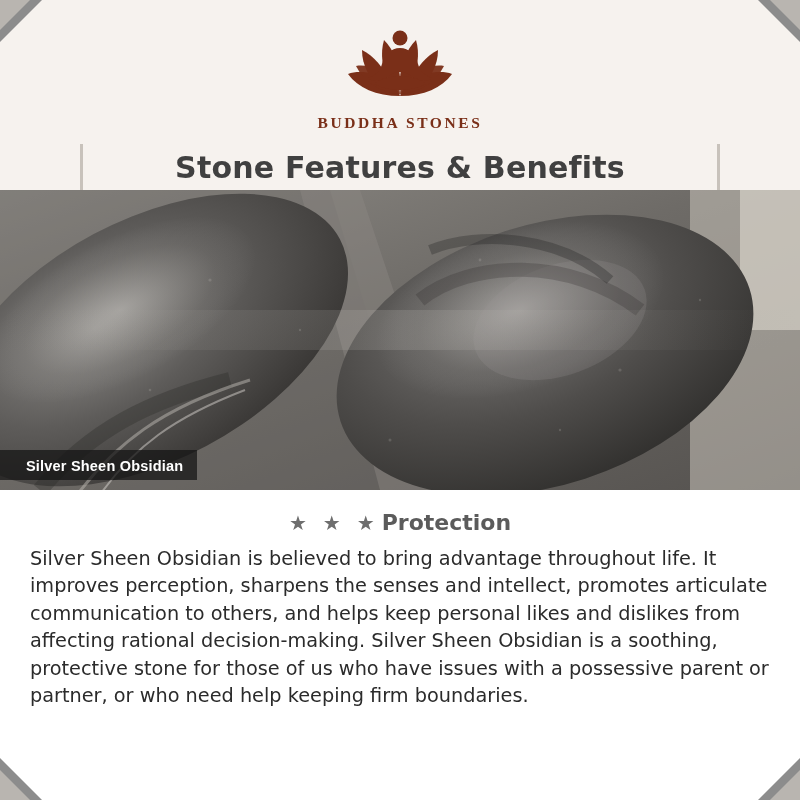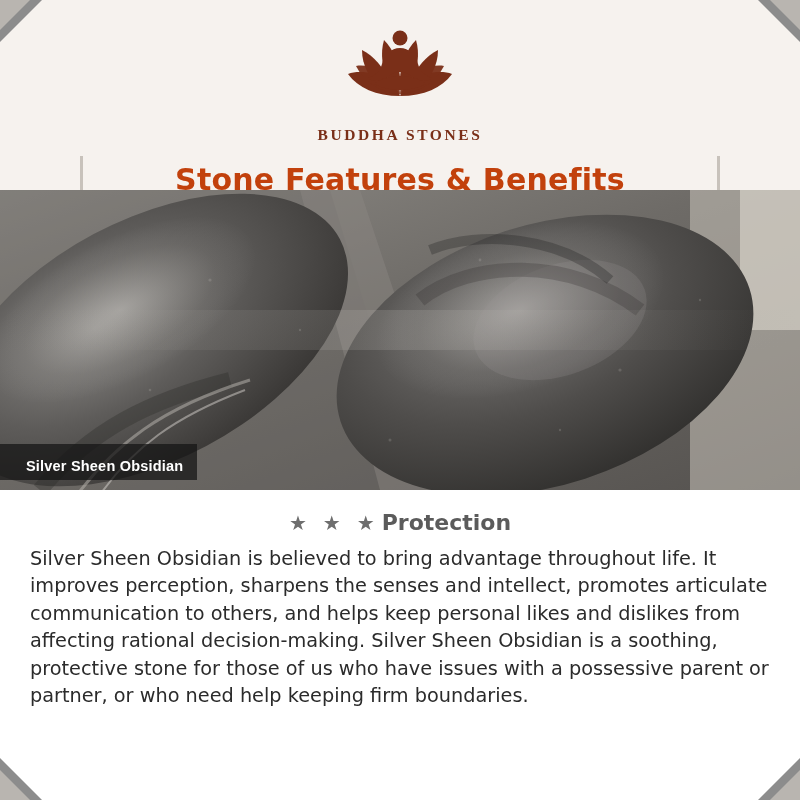"BUDDHA STONES" .brand-name { margin-top: 20px -> 8px }
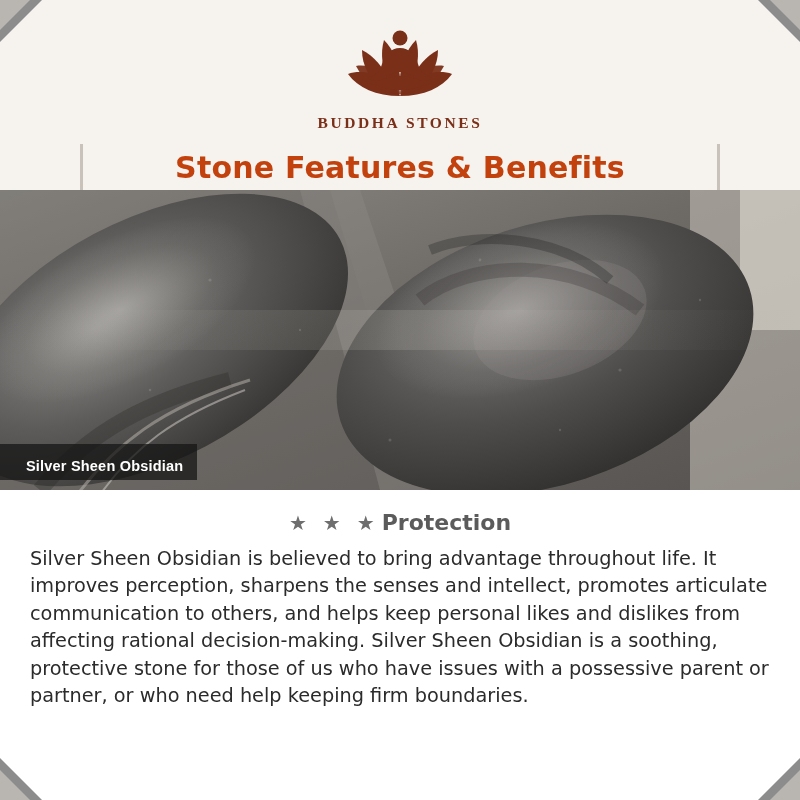"Stone Features & Benefits" .title-bar h1 { color: #c2410c -> #404040 }
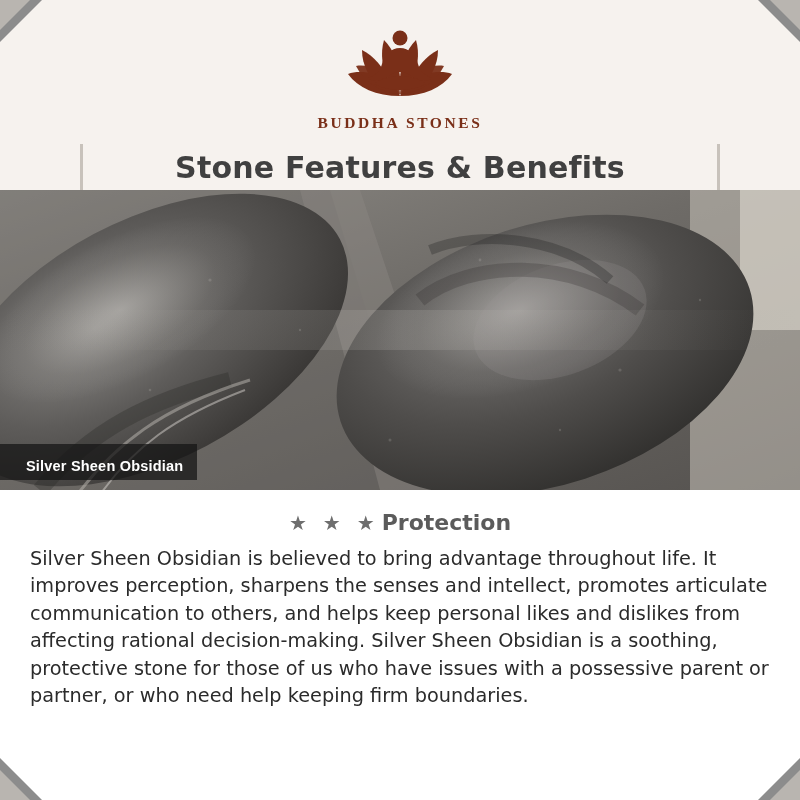"Silver Sheen Obsidian" .photo-caption { padding: 14px 14px 6px 26px -> 8px 14px 6px 26px }
